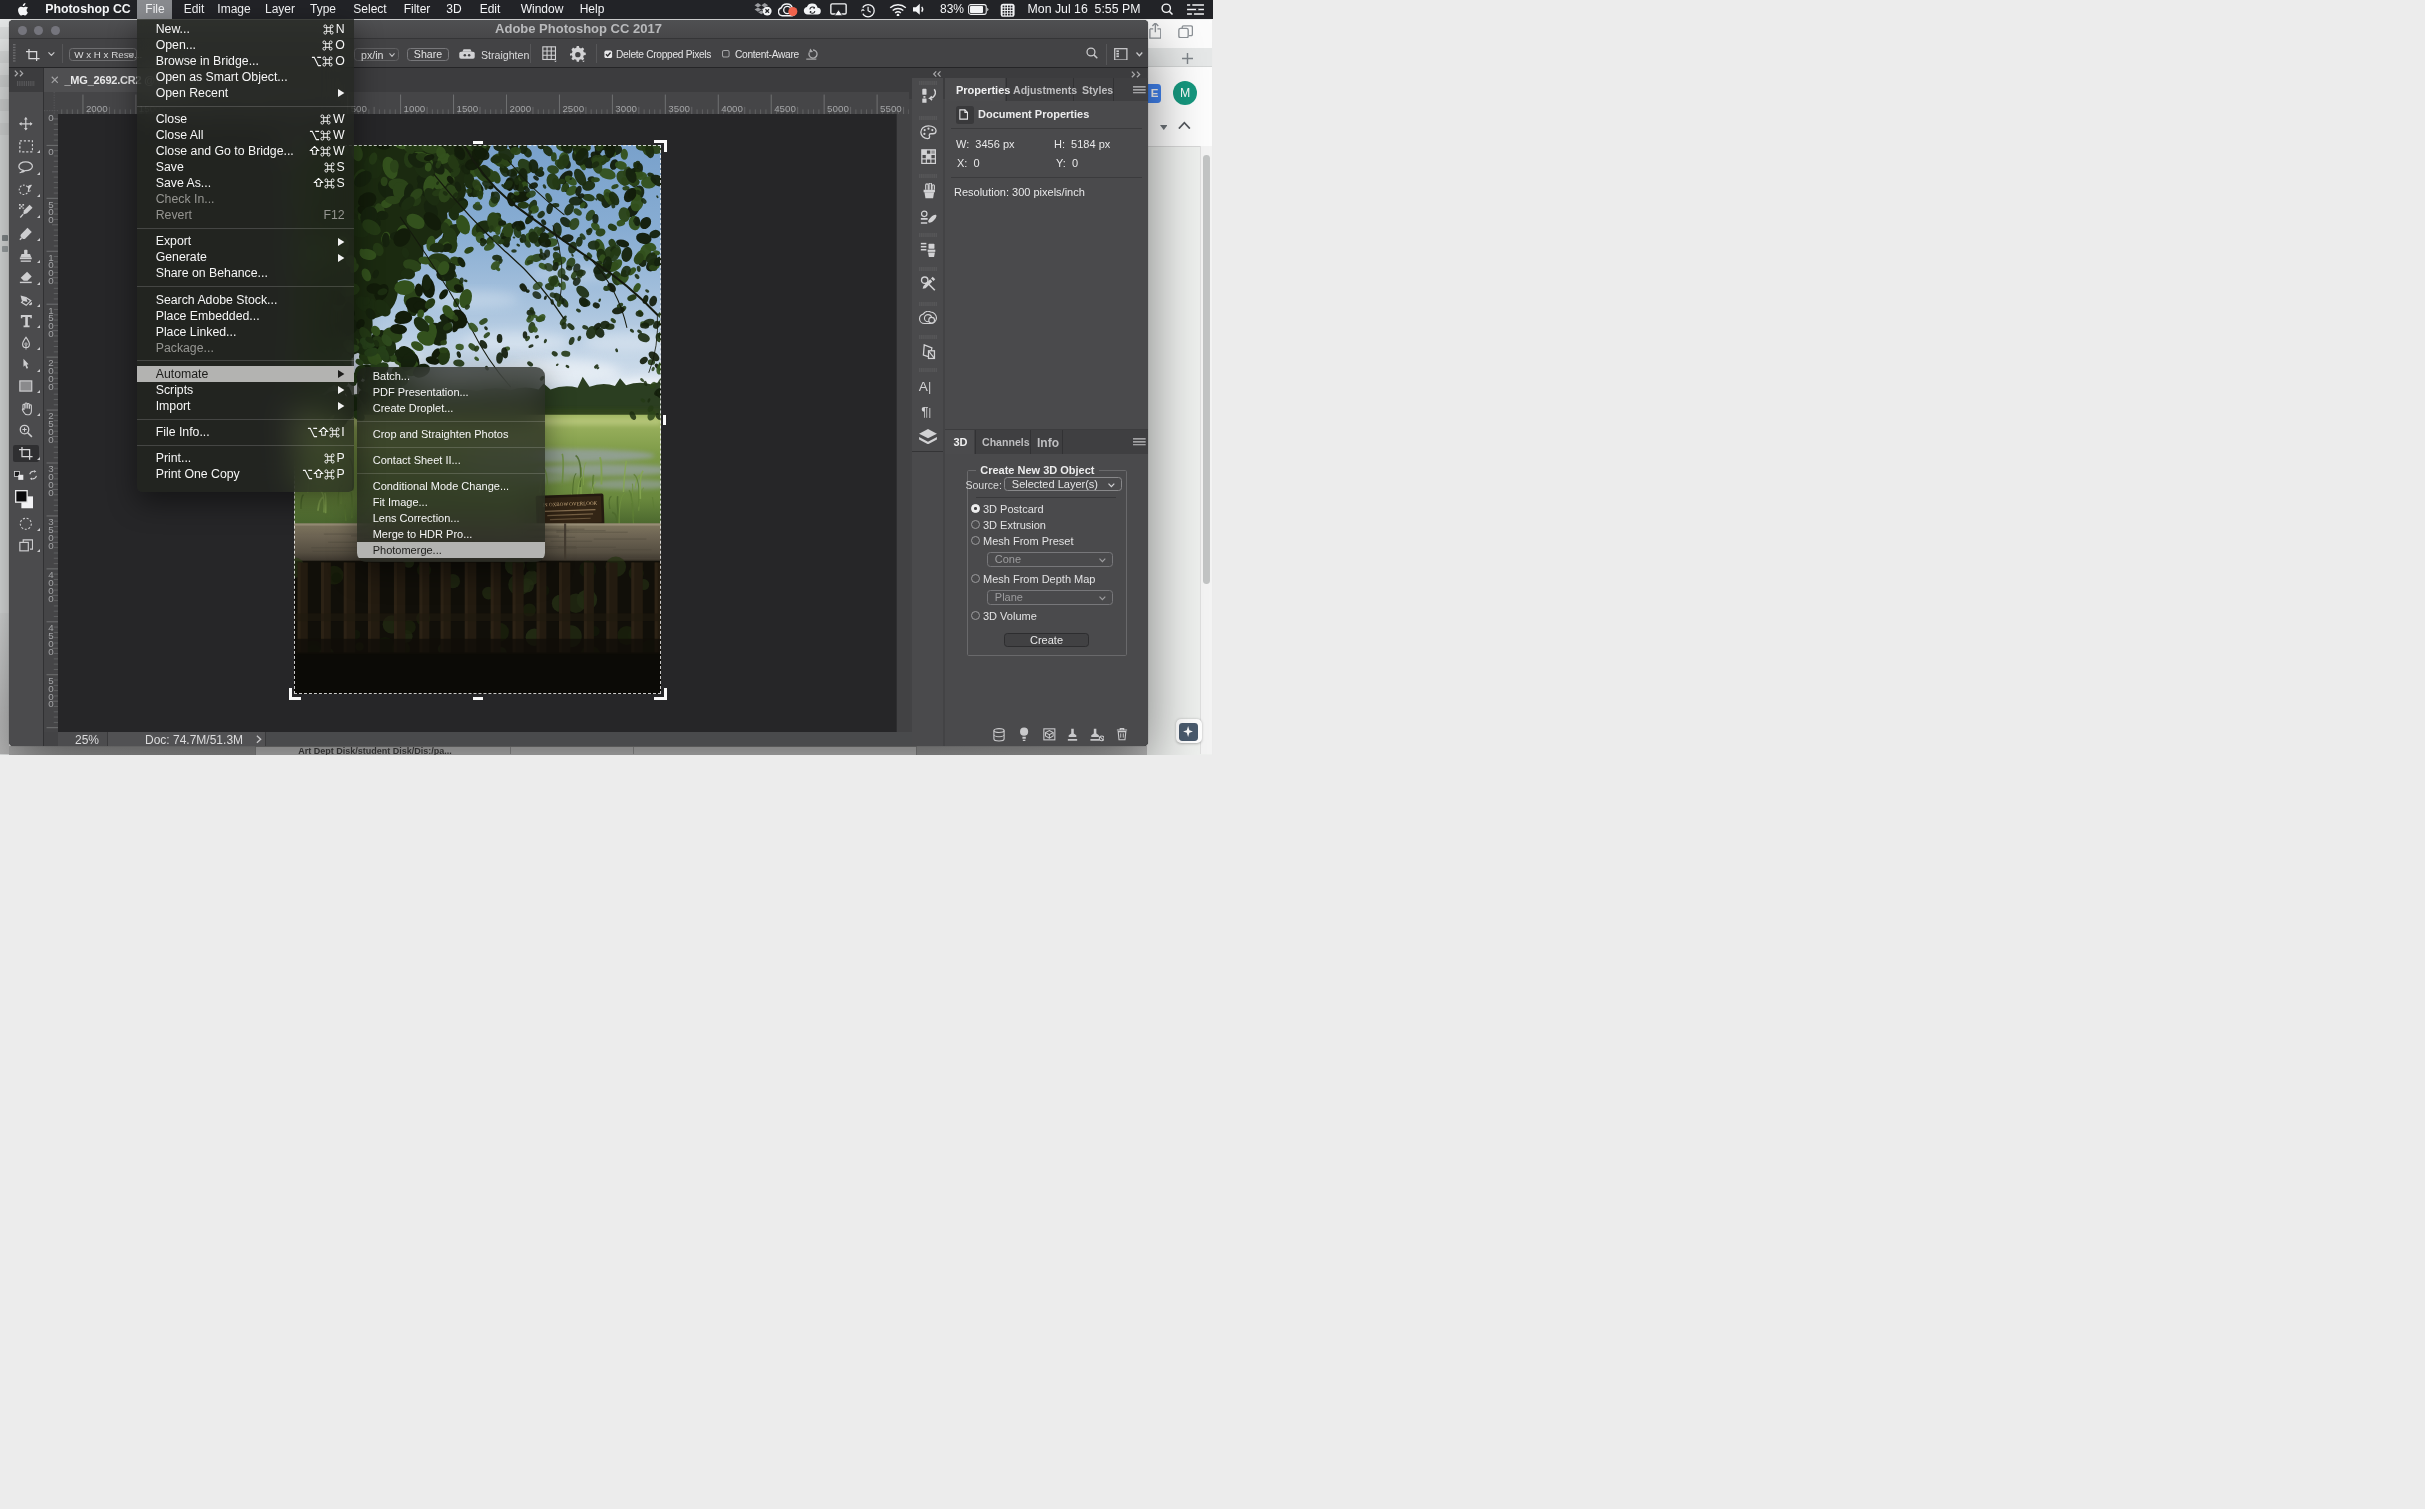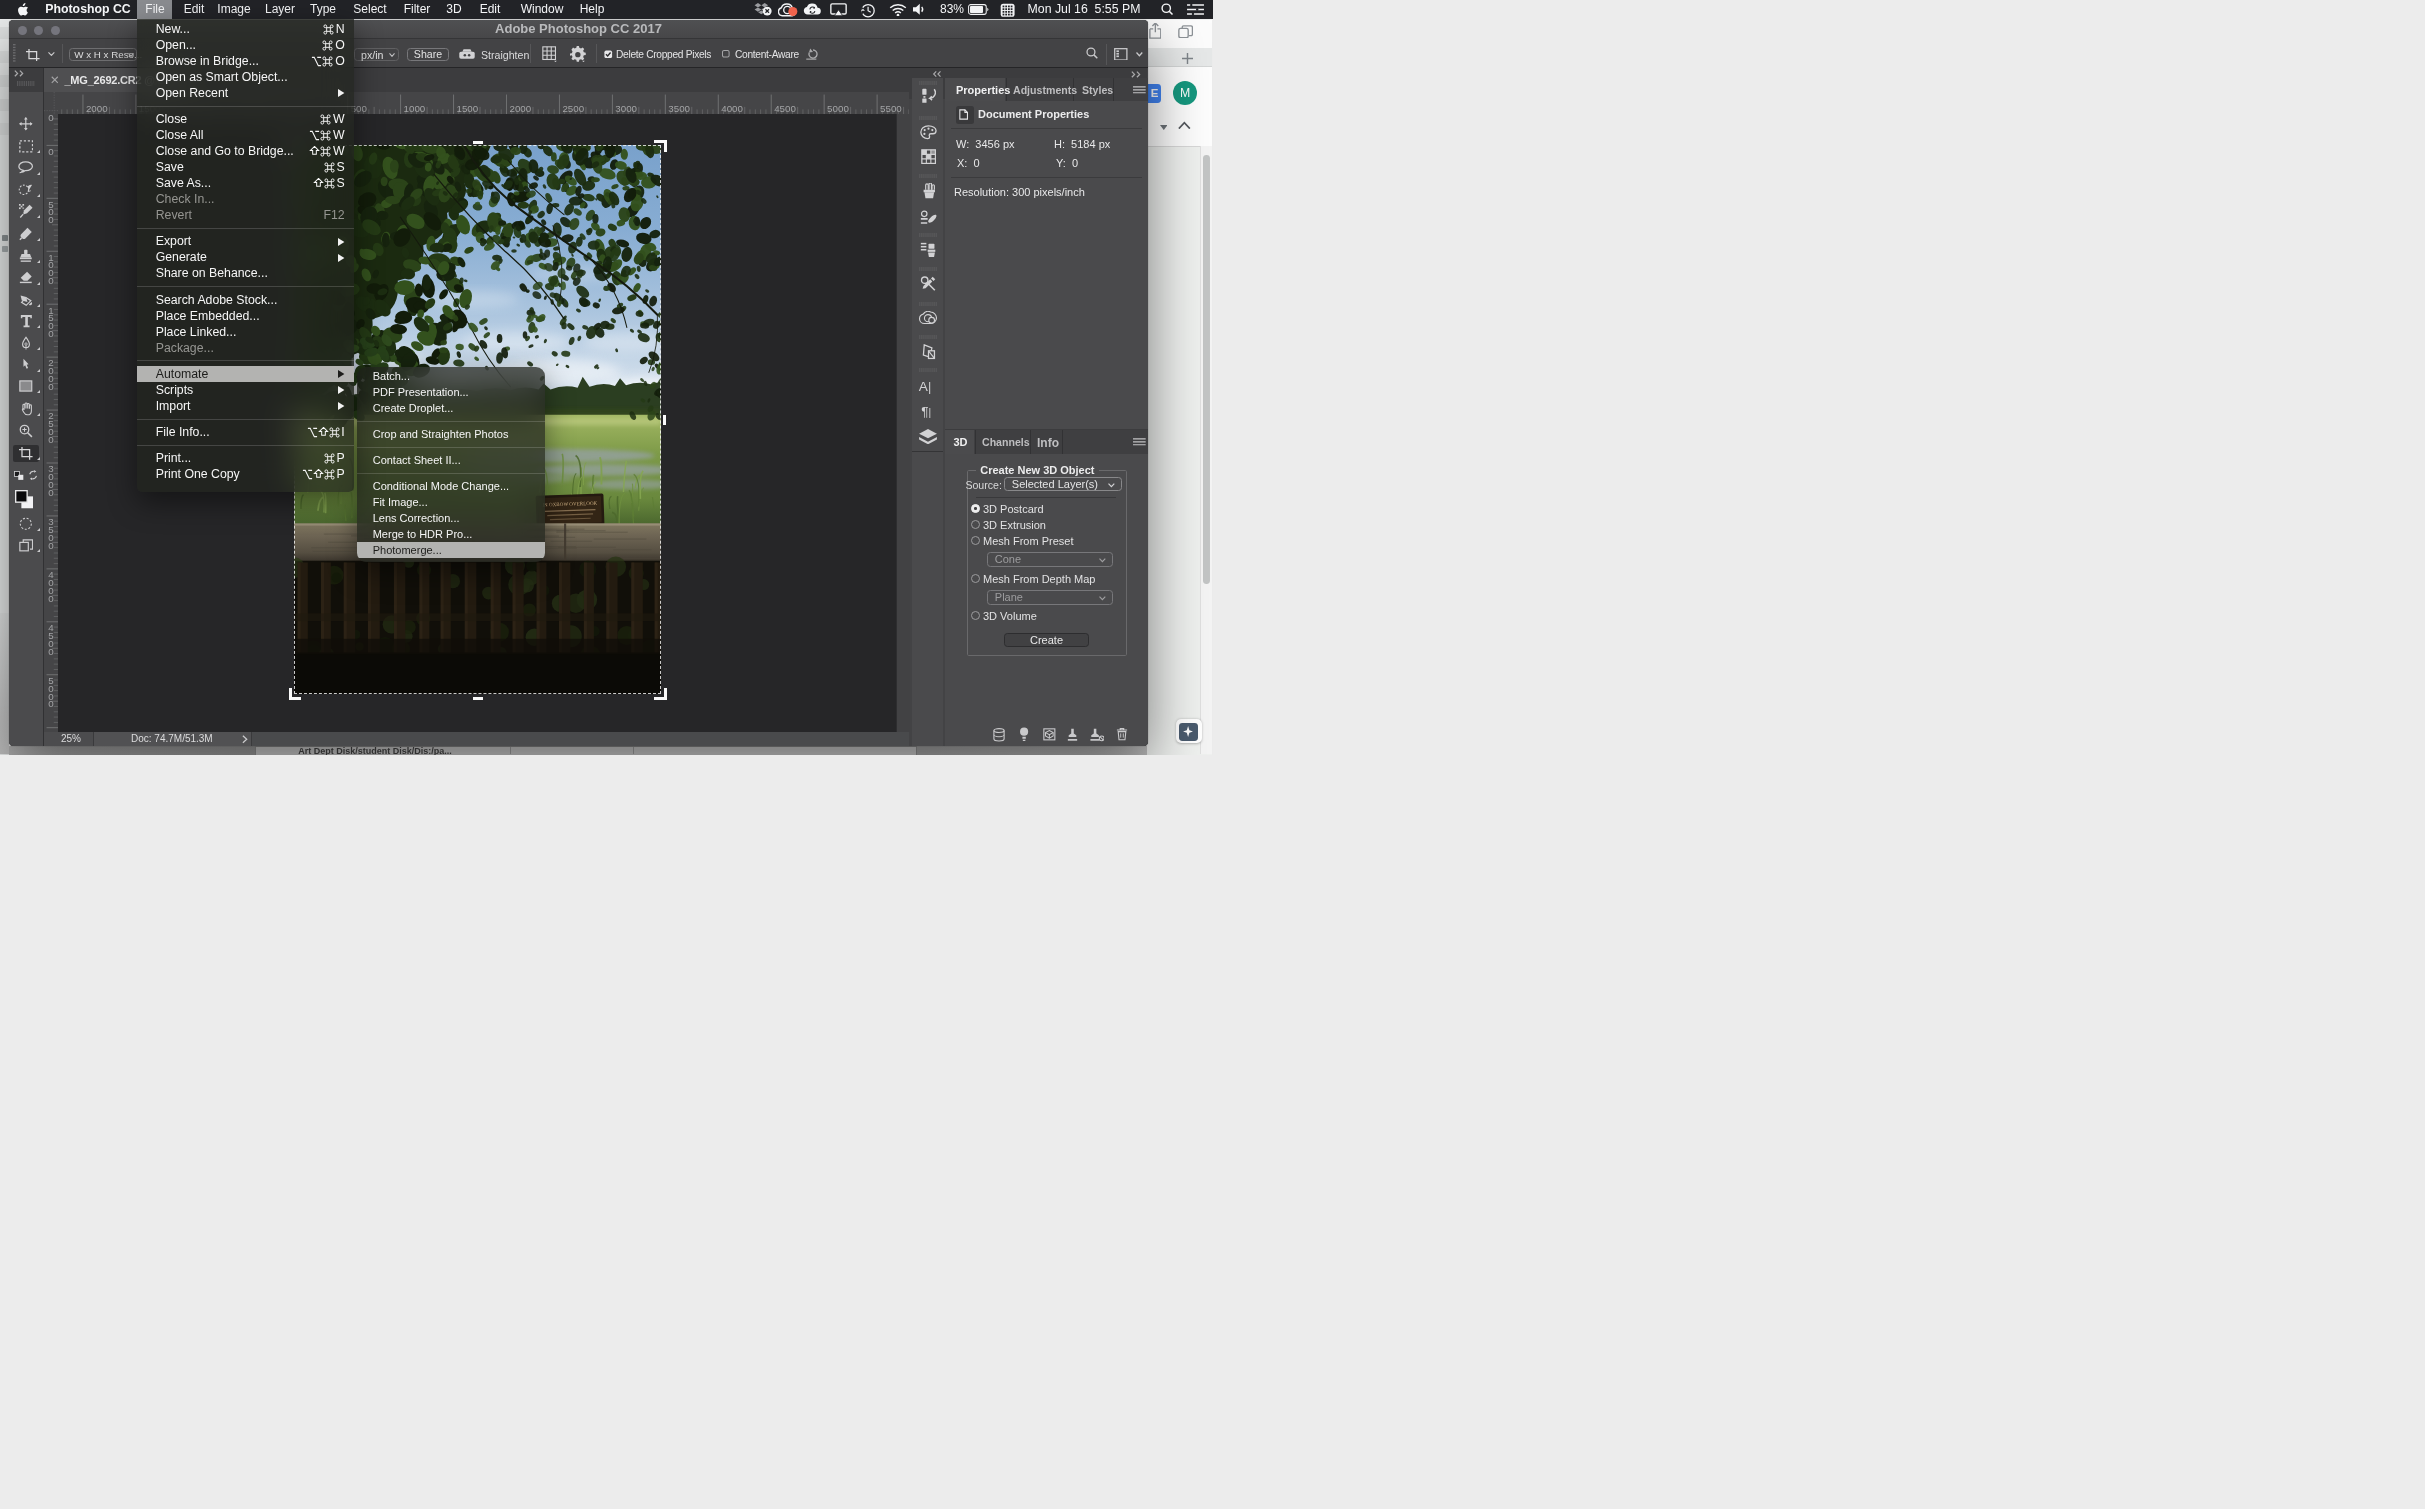"25%" #statusbar { font-size: 10px -> 12px; left: 35px -> 49px }
